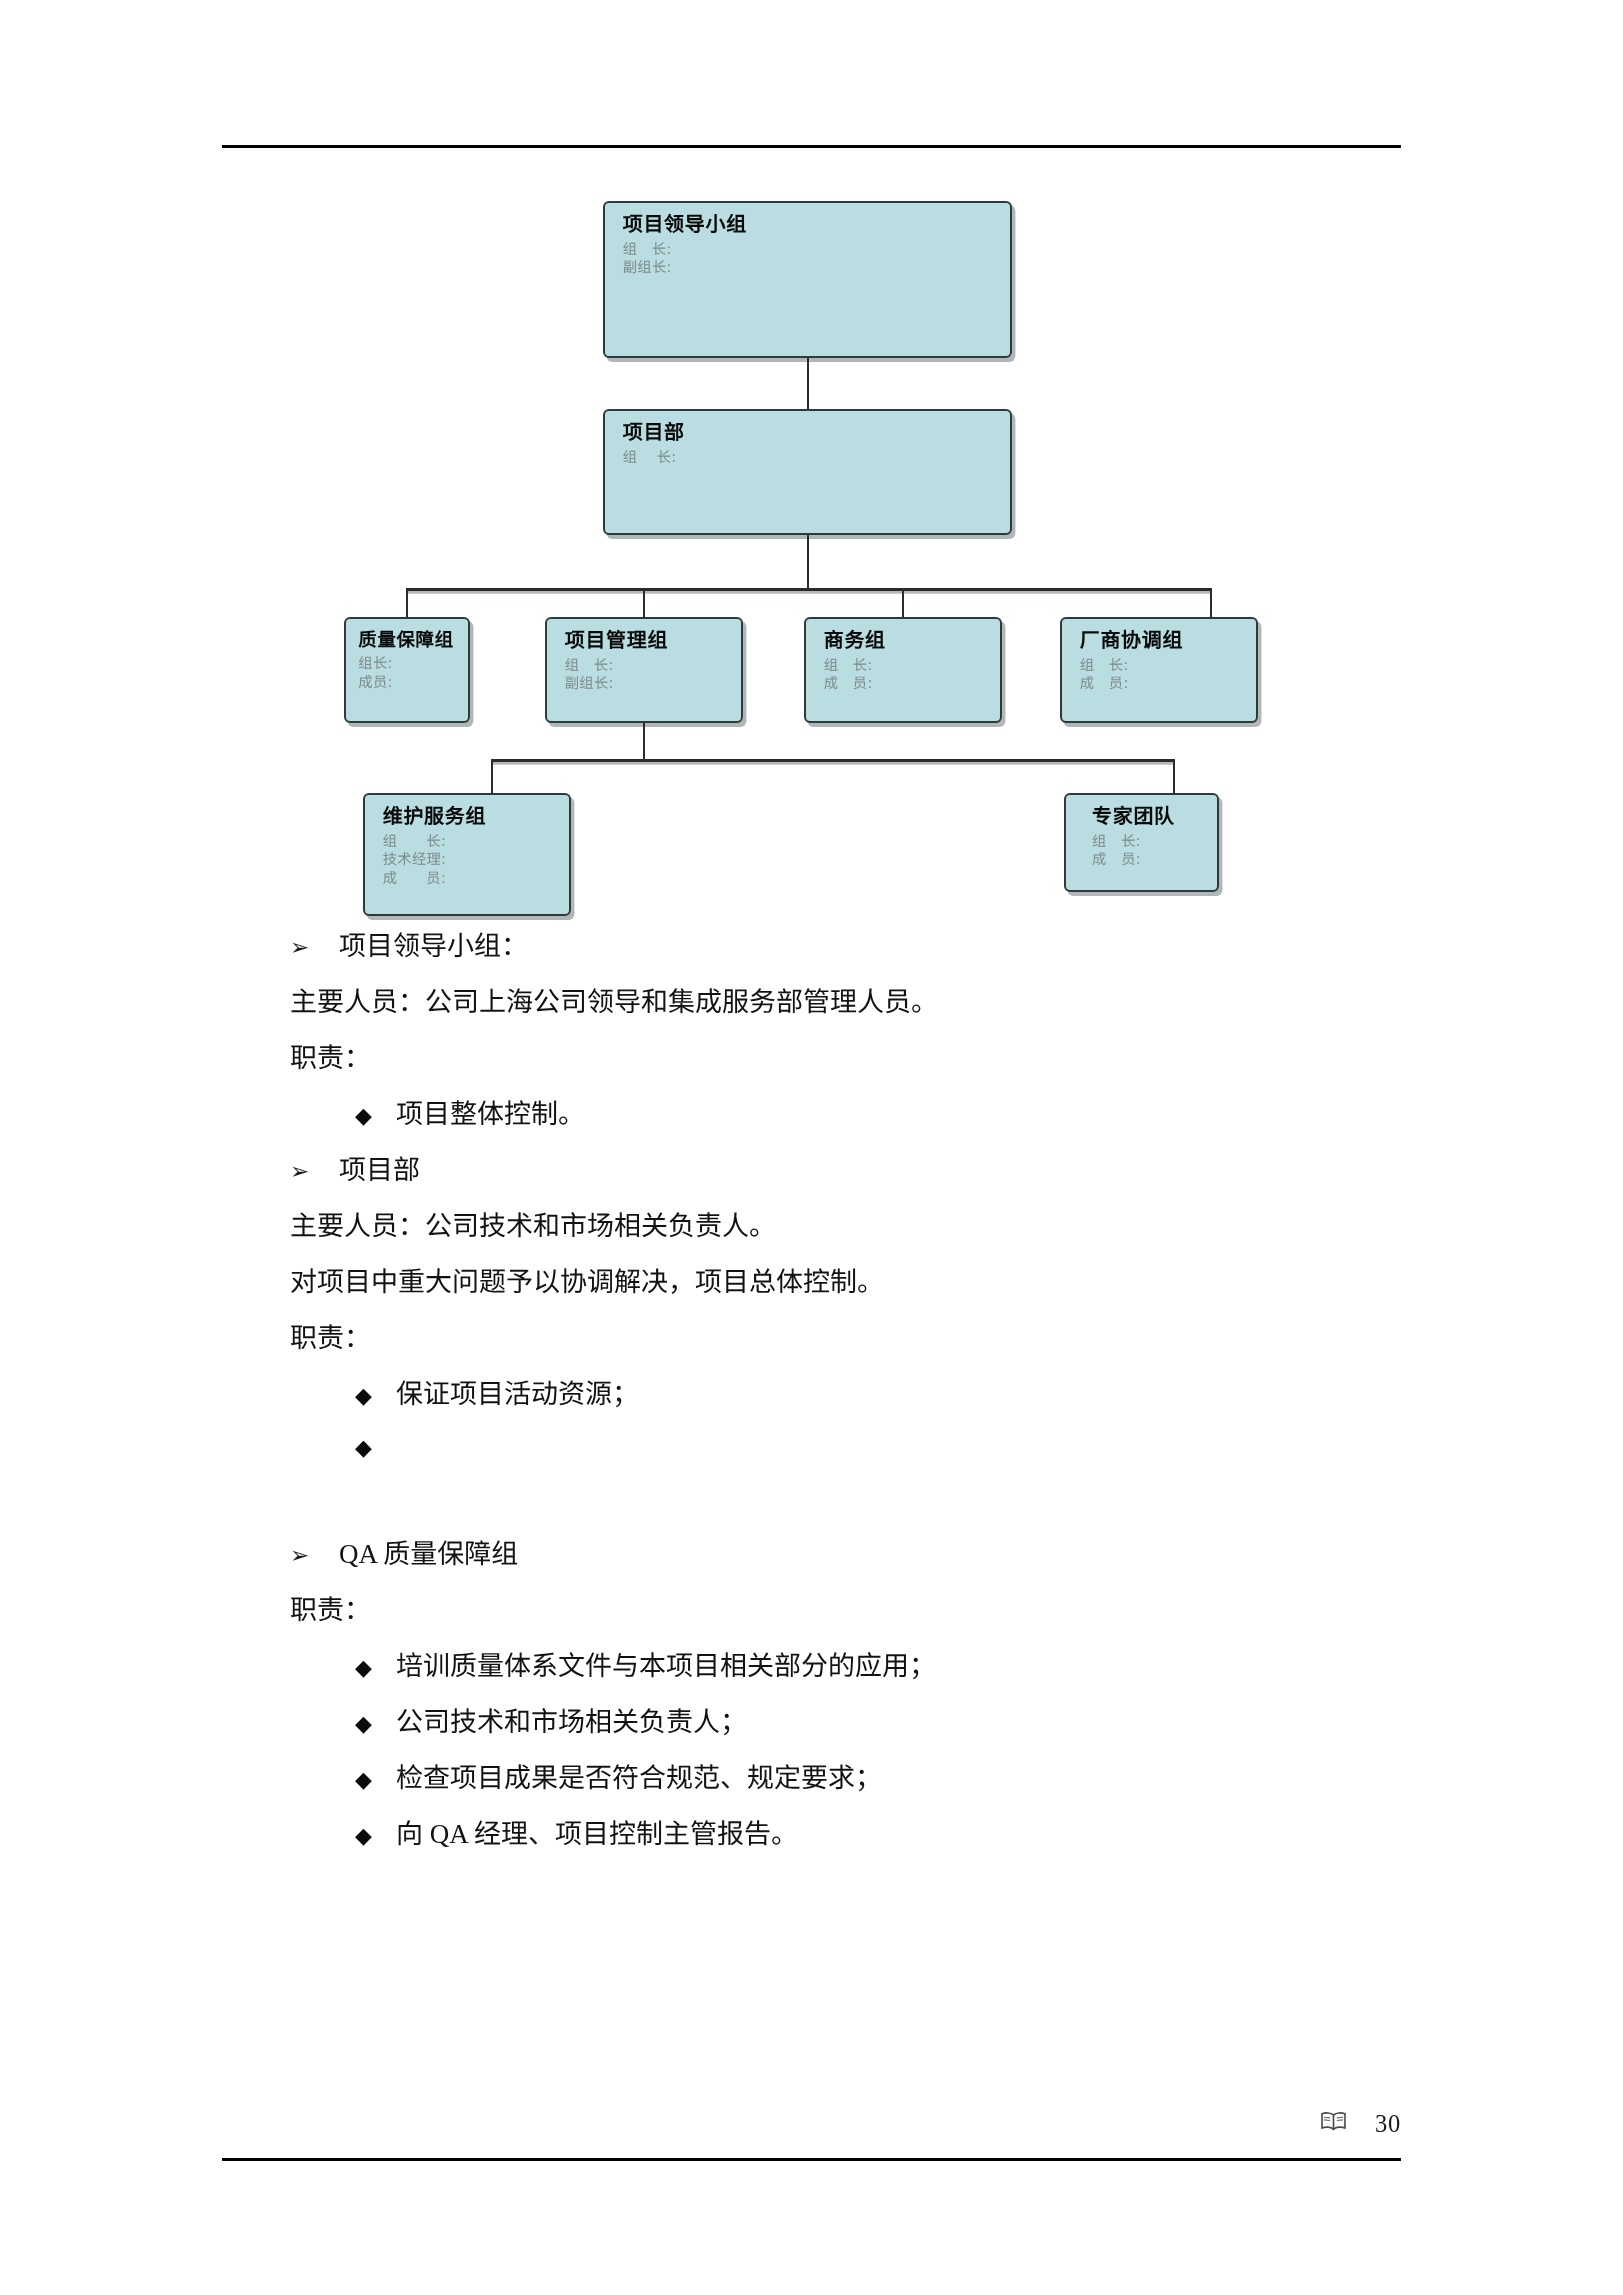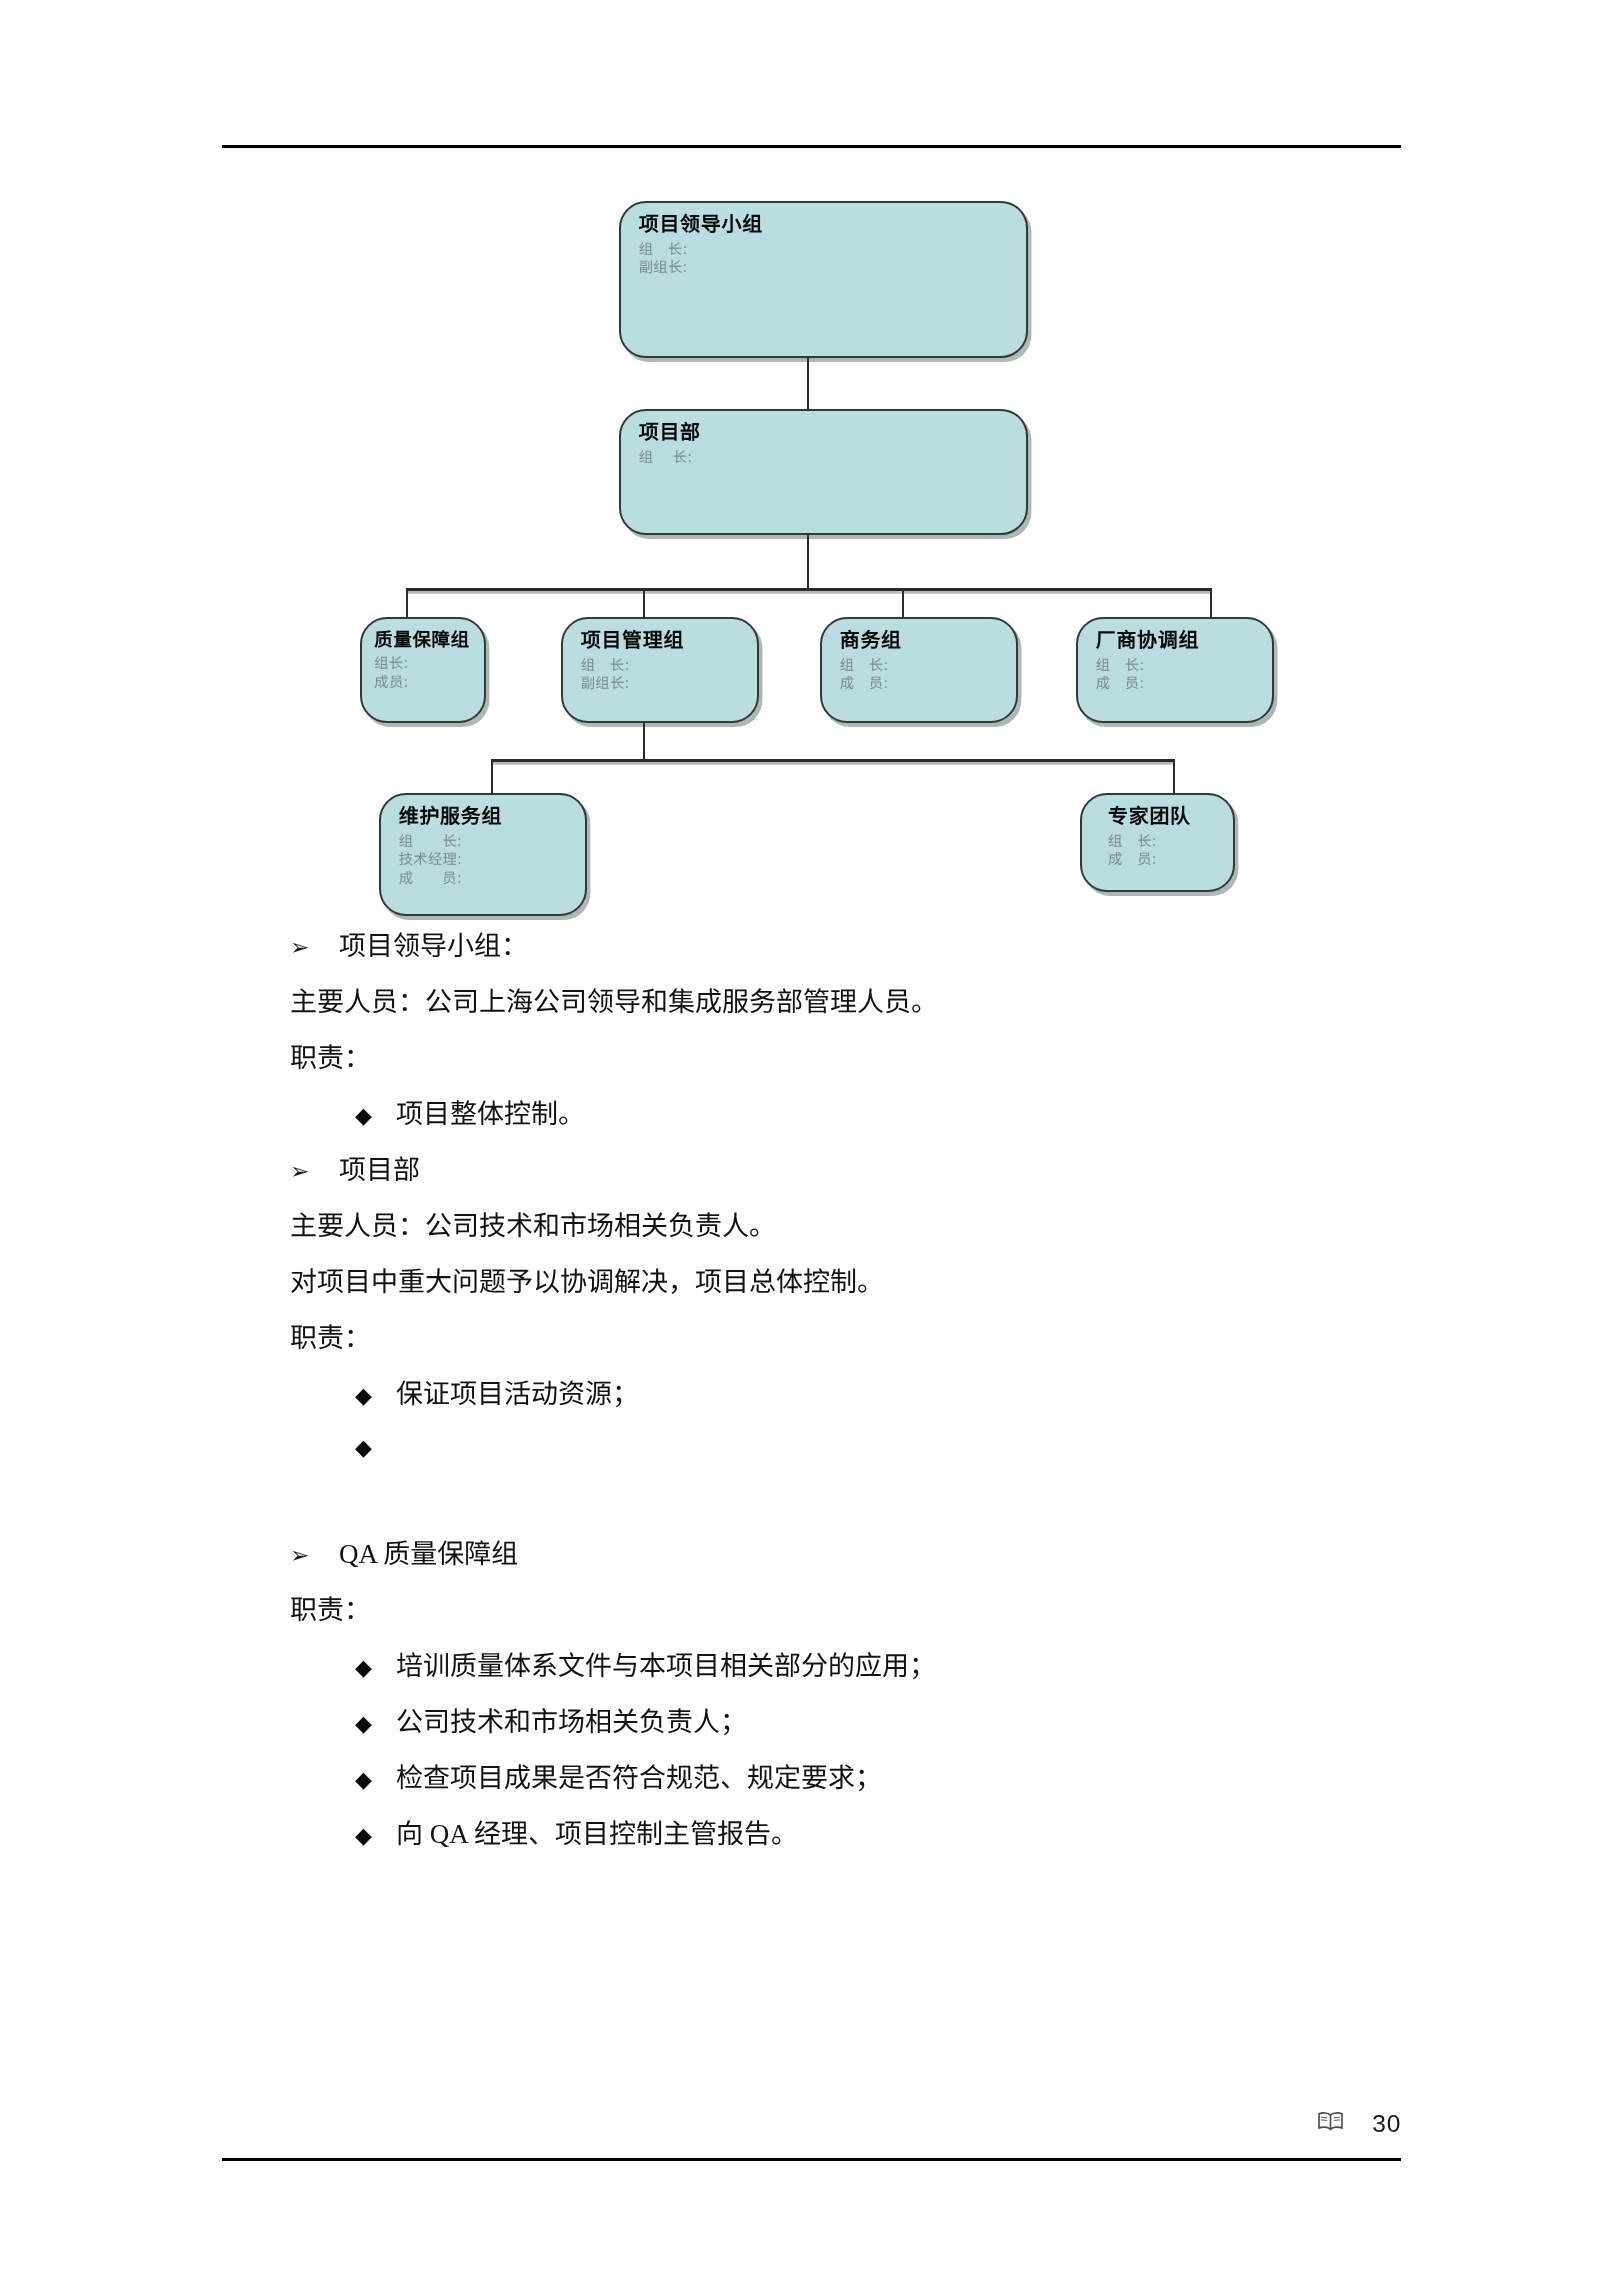"项目领导小组" .node { border-radius: 27px -> 6px; margin-left: 16px -> none }
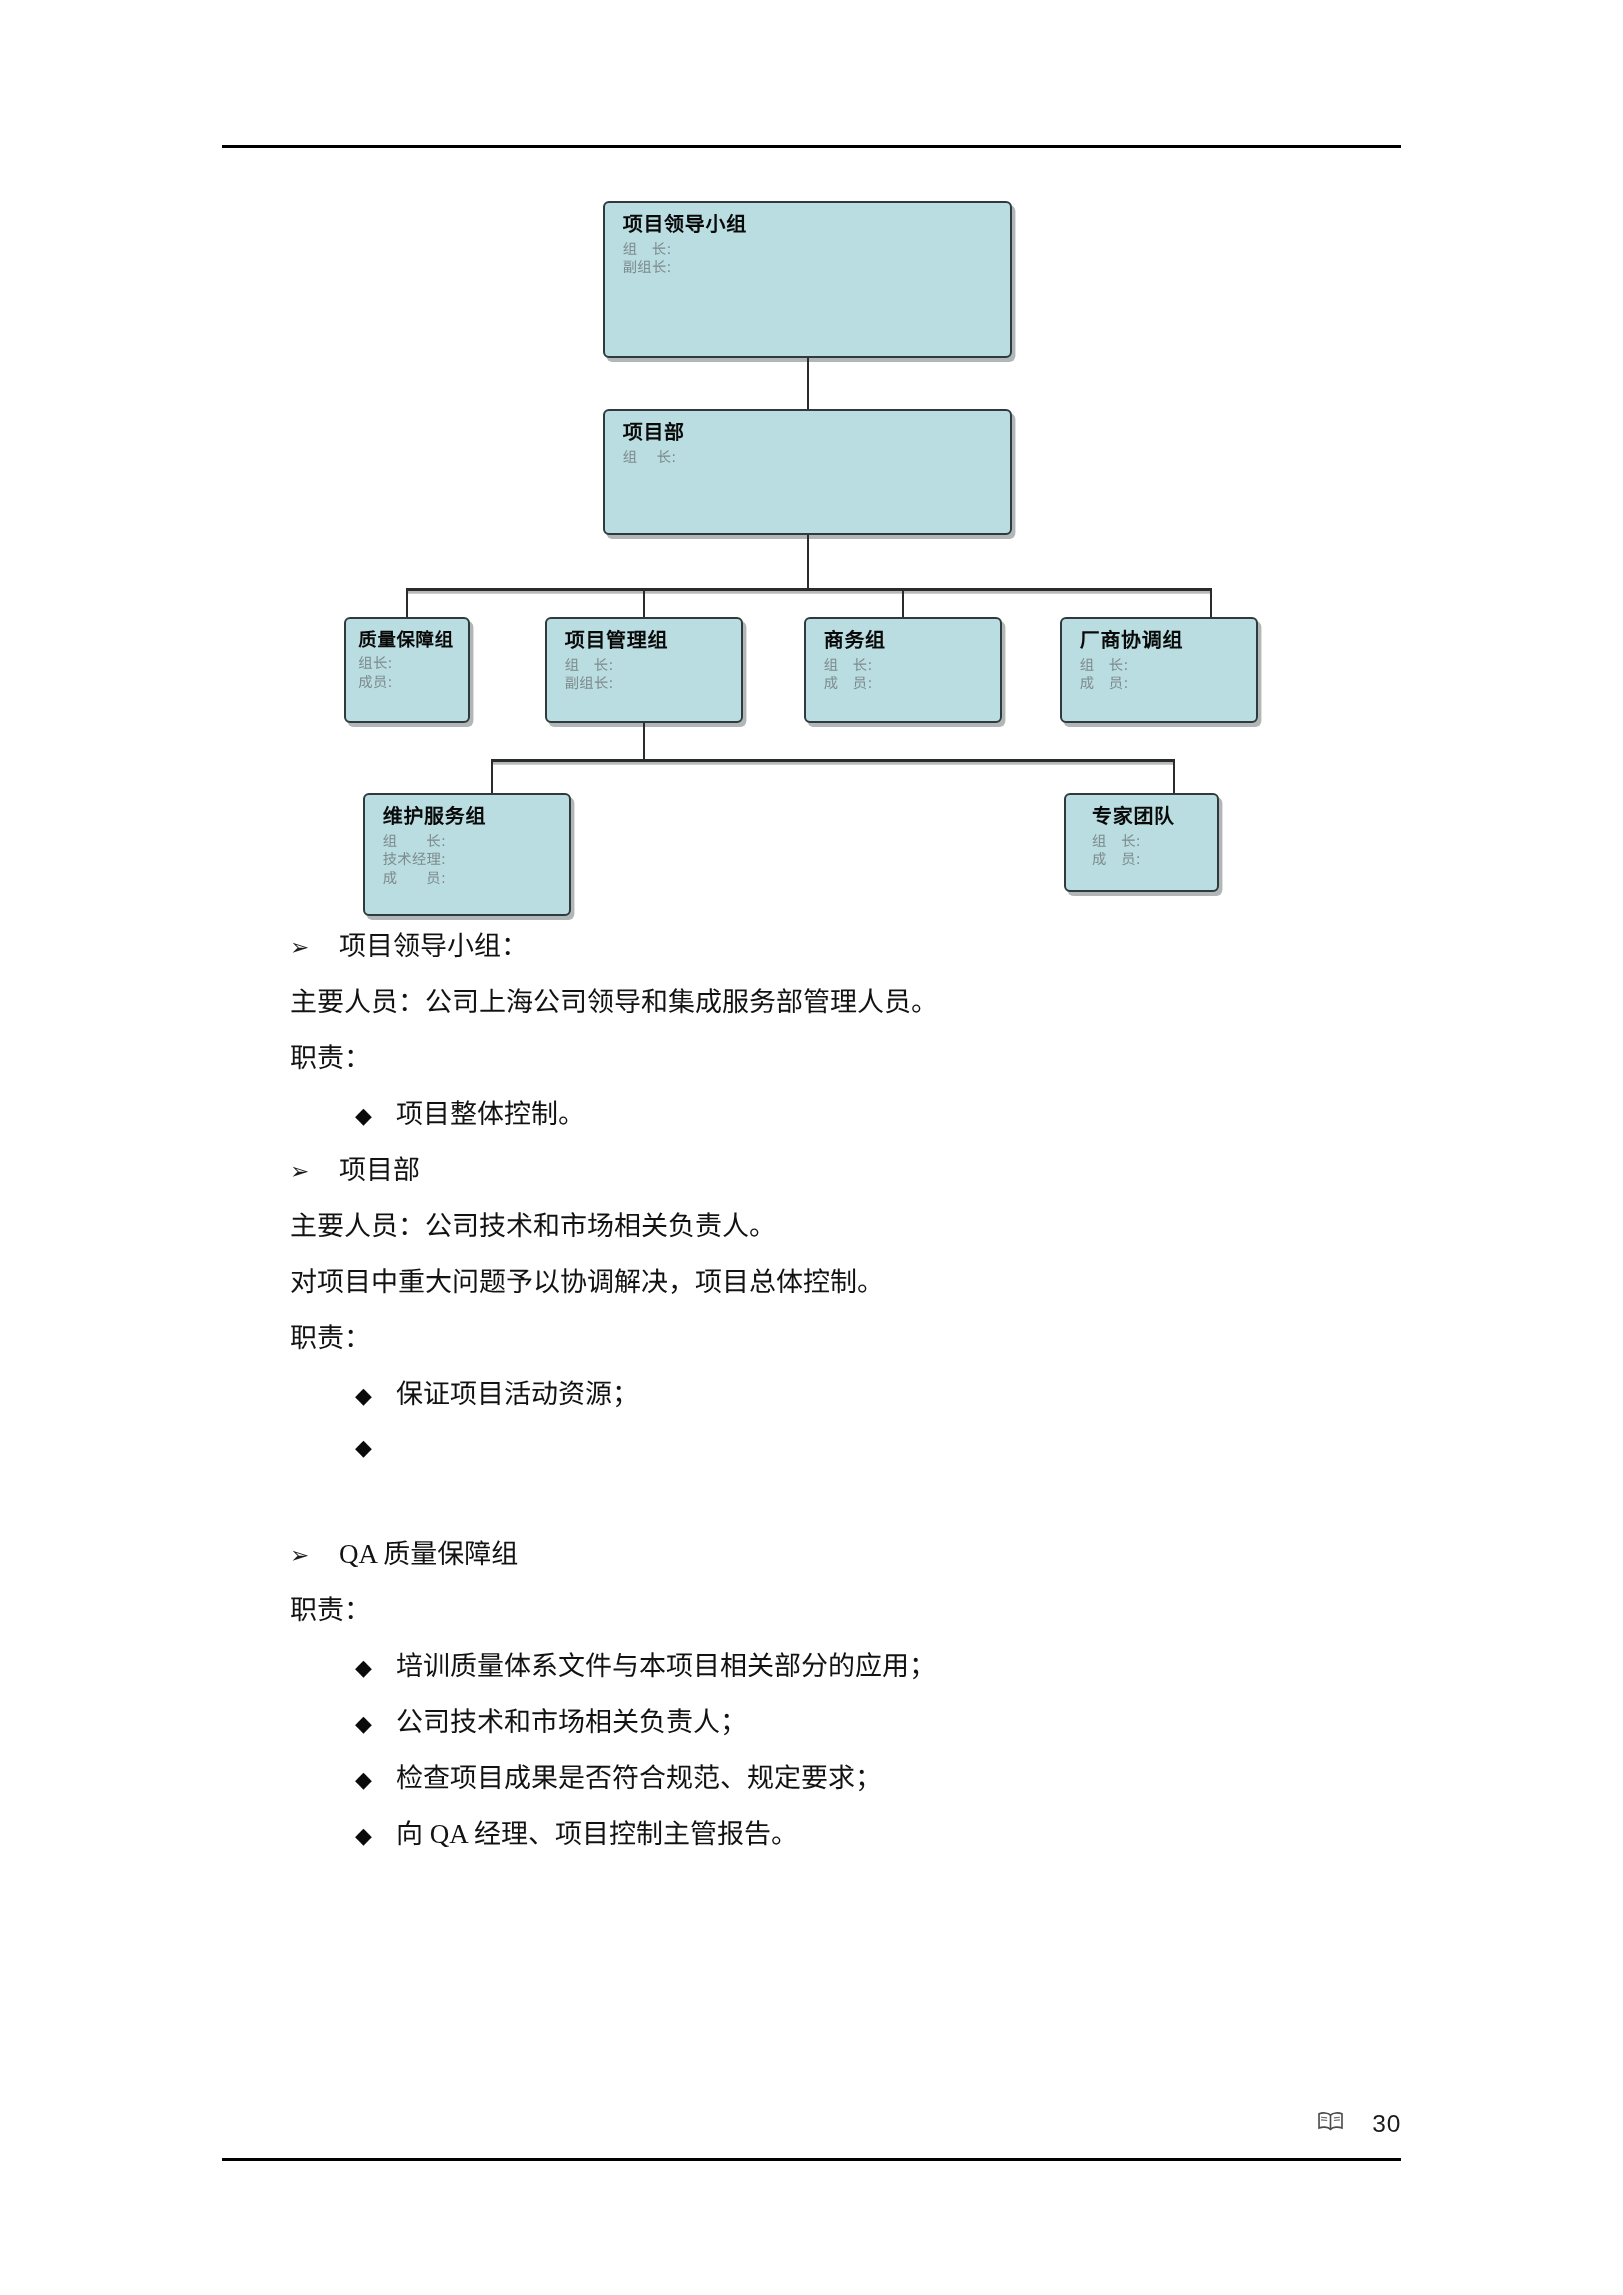"30" .footer-meta { font-family: Liberation Sans, sans-serif -> Liberation Serif, serif }
